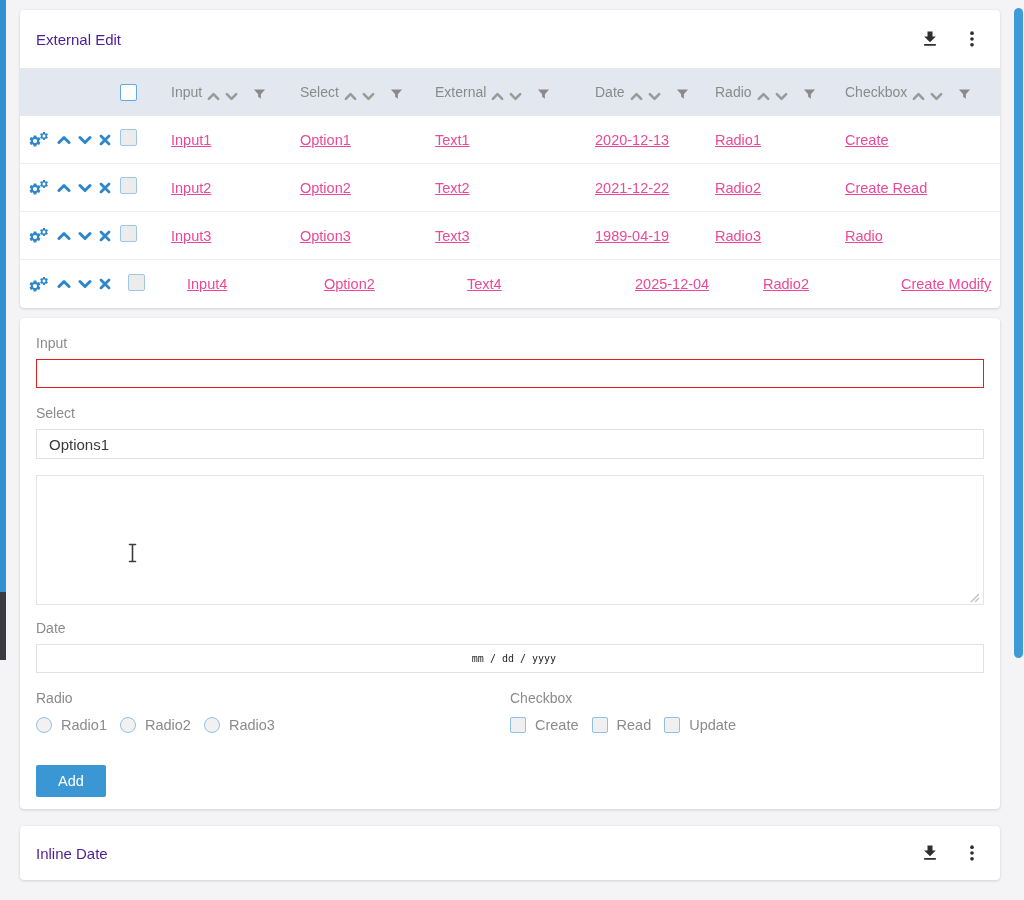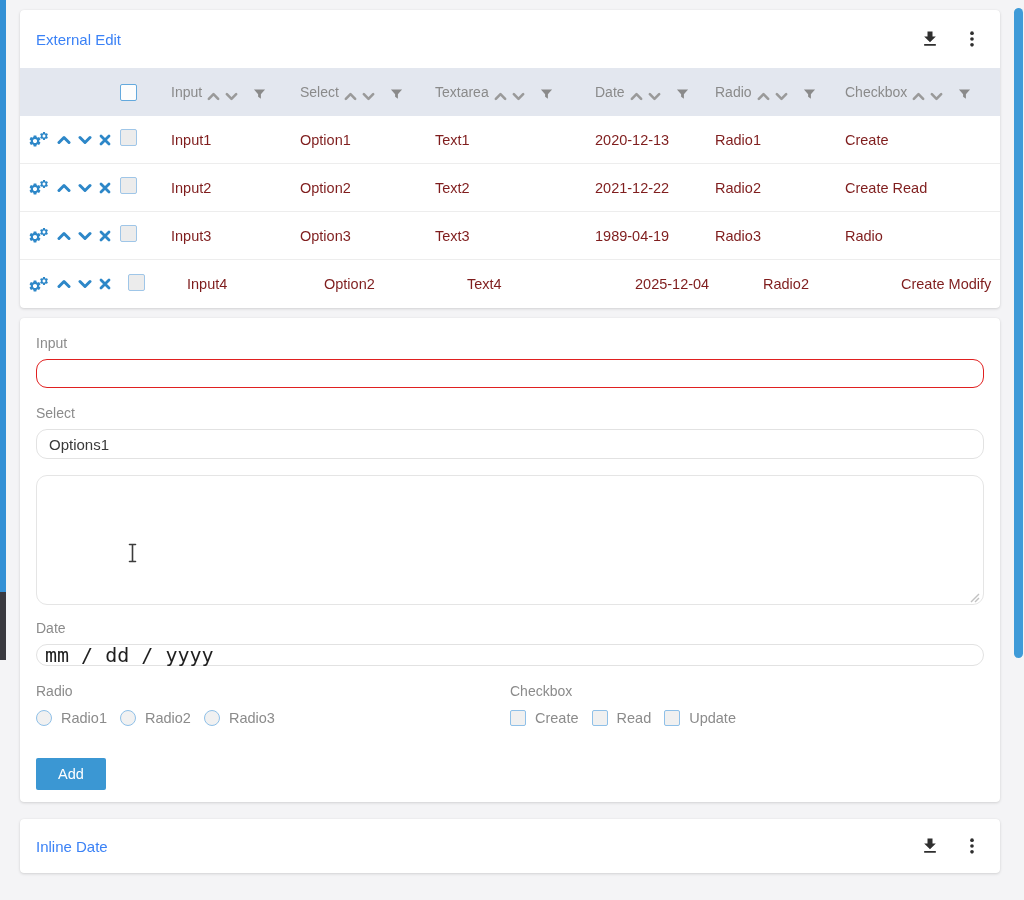"External Edit" .card-title { color: #3b82f6 -> #4c1d95 }
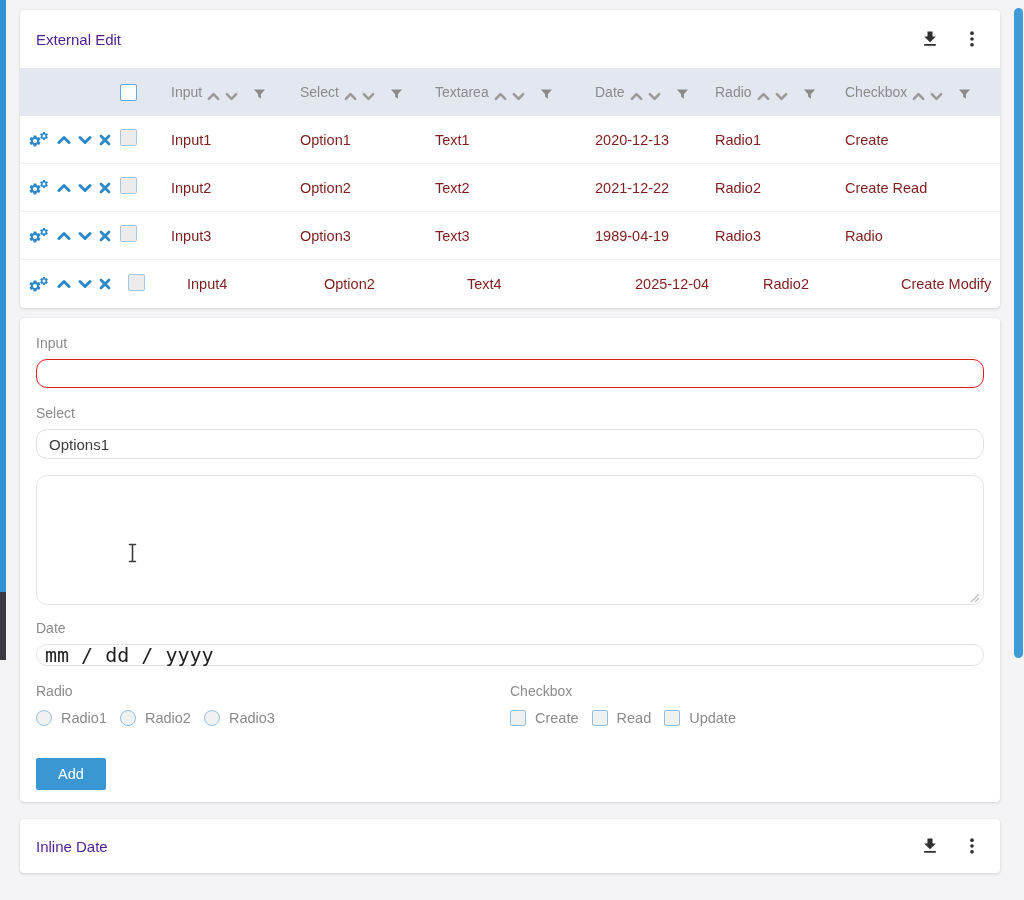"Textarea" span { text: Textarea -> External }
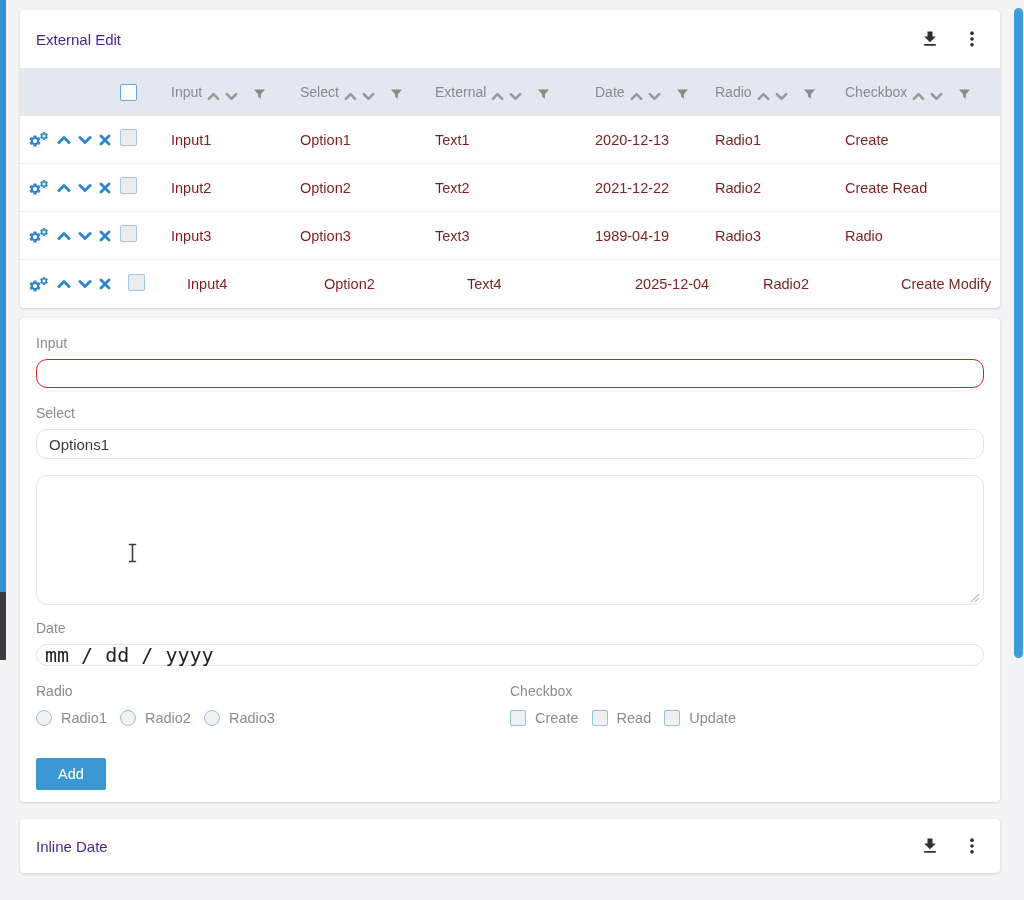"Input1" .c-cell { color: #7f1d1d -> #ec4899; text-decoration: none -> underline }
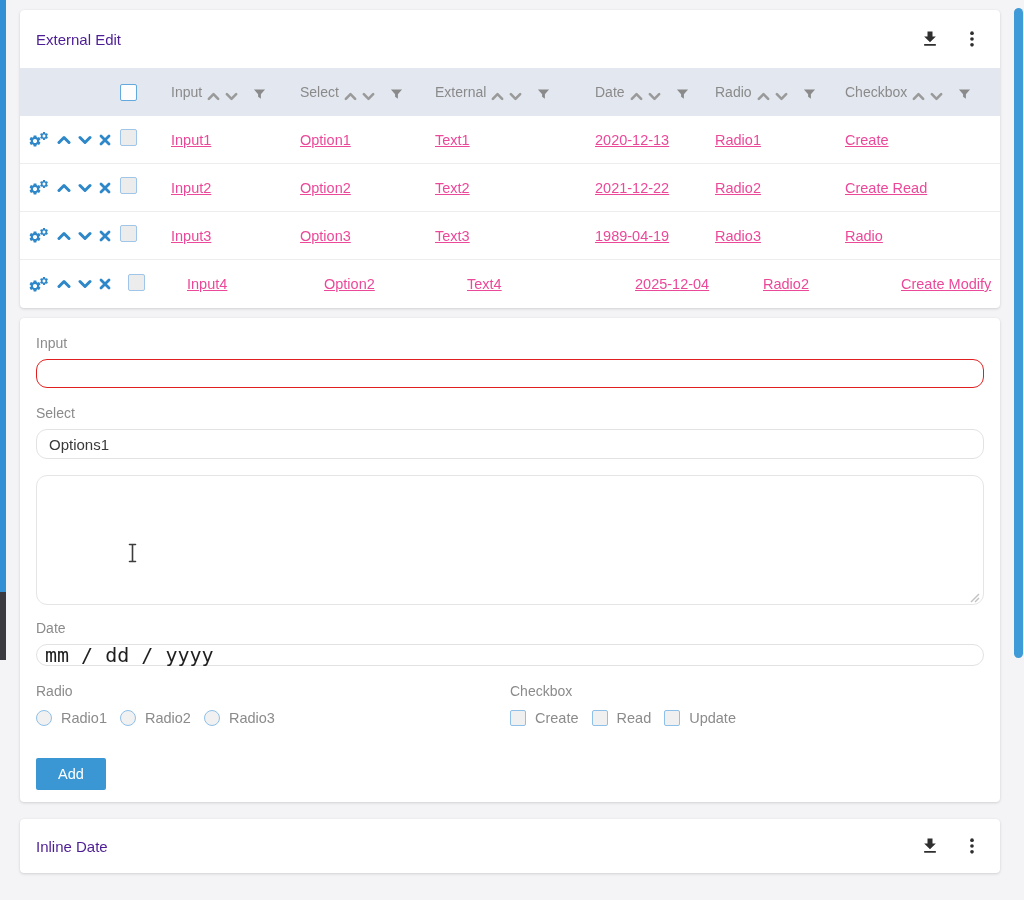"Options1" .fi { border-radius: 11px -> 0 }
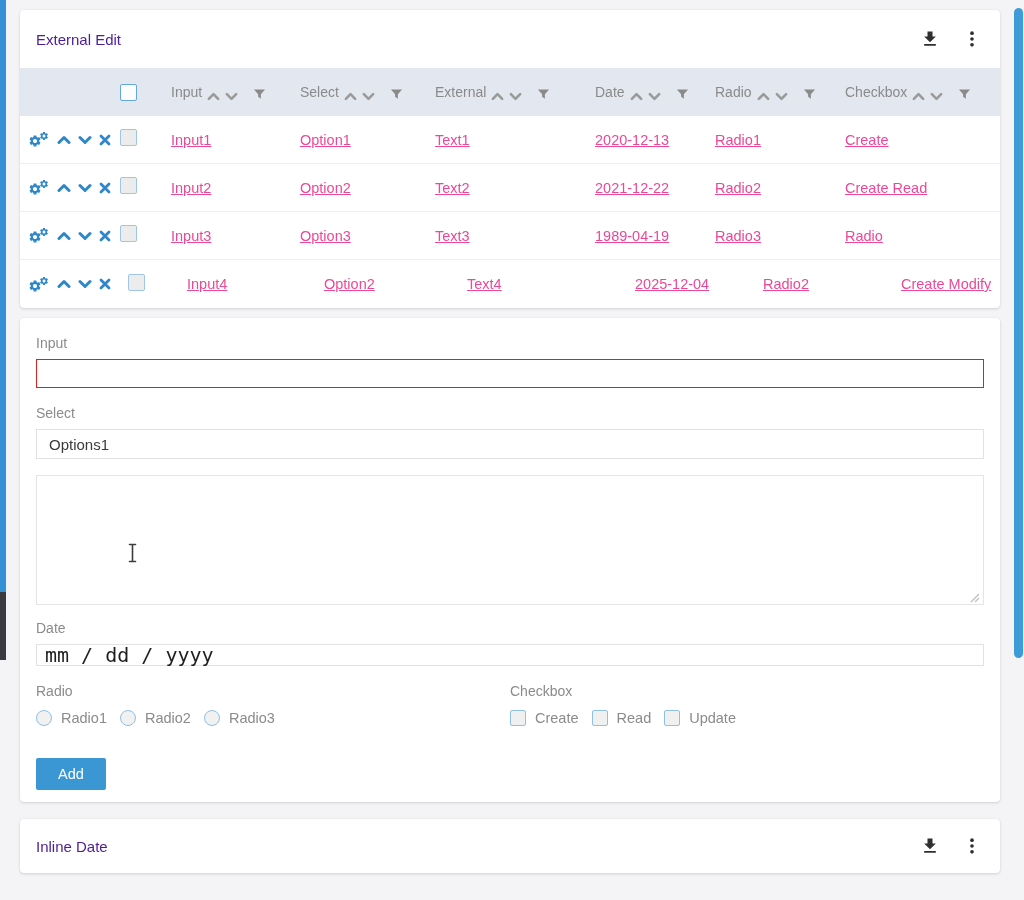"mm / dd / yyyy" .date-box { font-size: 20px -> 10px; height: 22px -> 29px; justify-content: none -> center }
